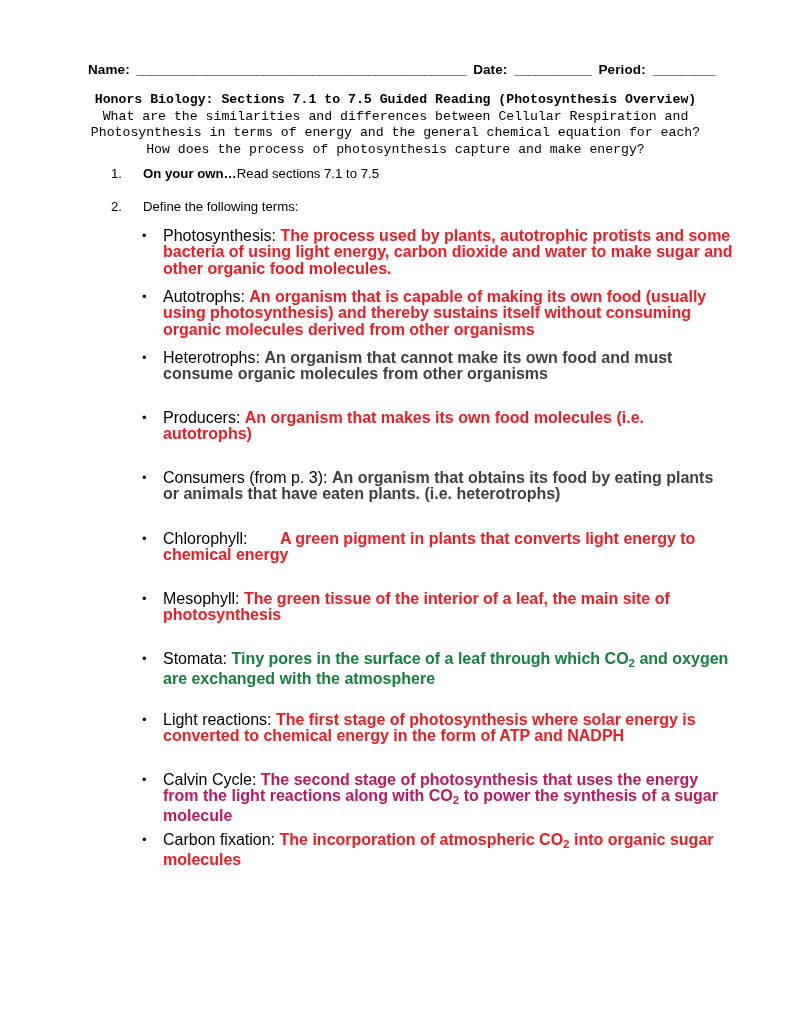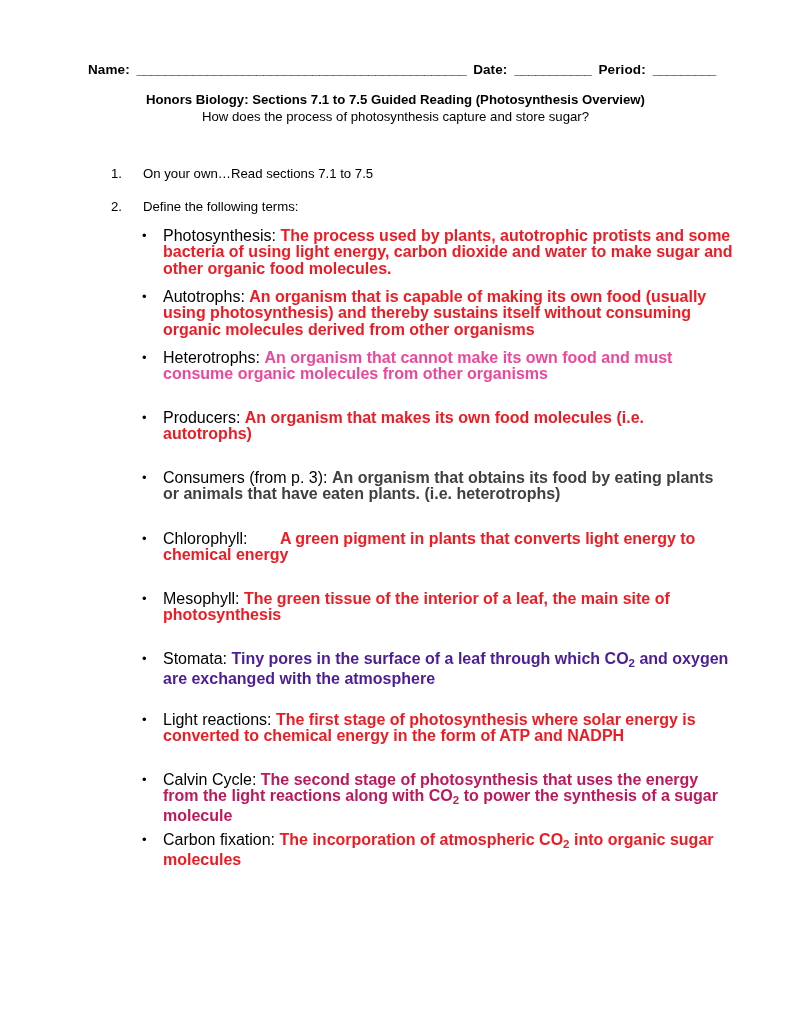"Honors Biology: Sections 7.1 to" .title-block { font-family: none -> Liberation Mono, monospace }
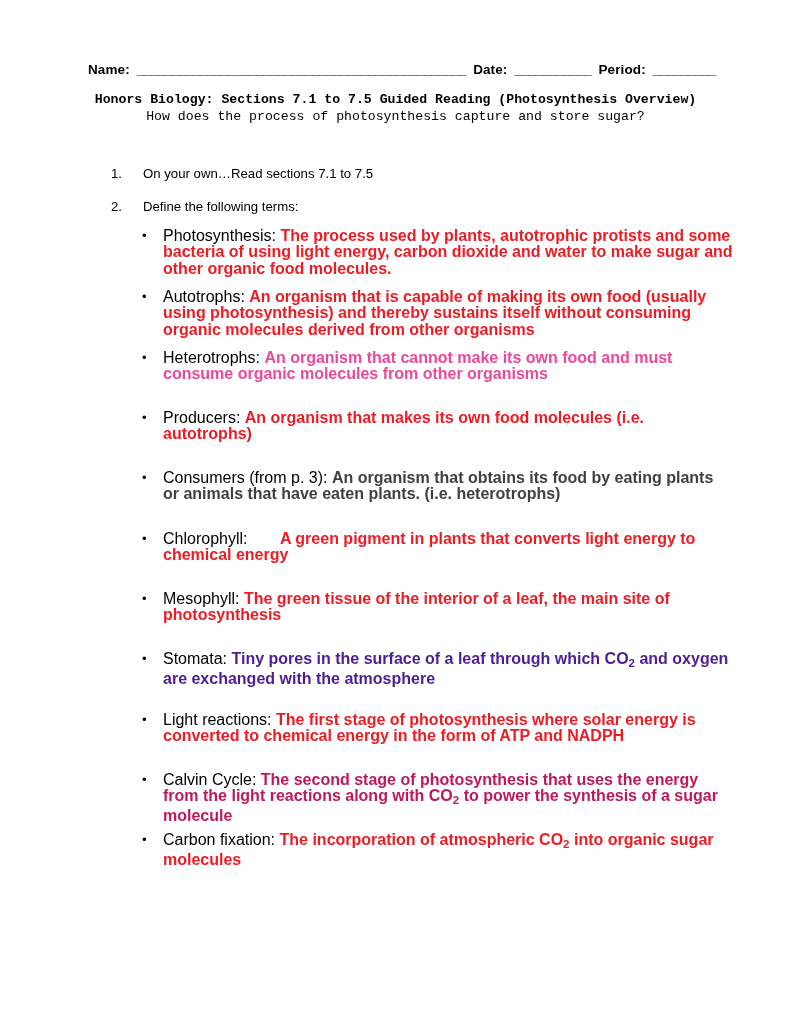"What are the similarities and" div.subtitle-1 { html: none -> <div>What are the similarities and differences between Cellular Respiration and Photosynthesis in terms of energy and the general chemical equation for each?</div> }
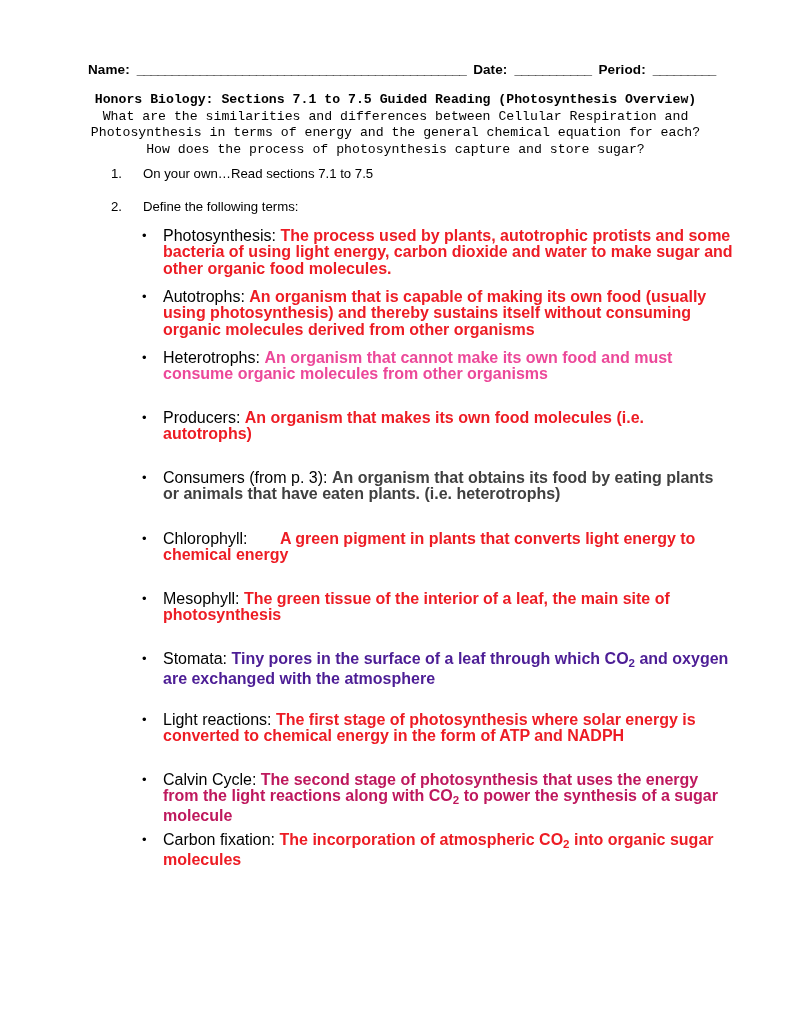"How does the process of" div.subtitle-2 { text: store sugar -> make energy }
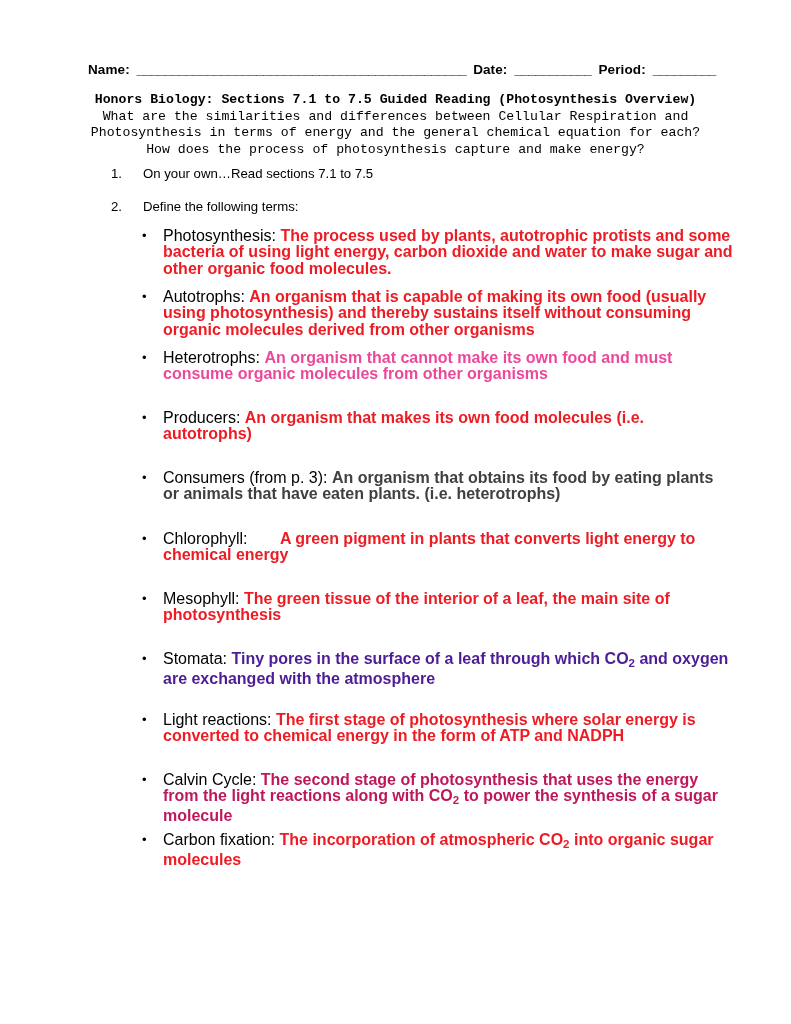"On your own…" .num-item .bold-lead { font-weight: normal -> bold }
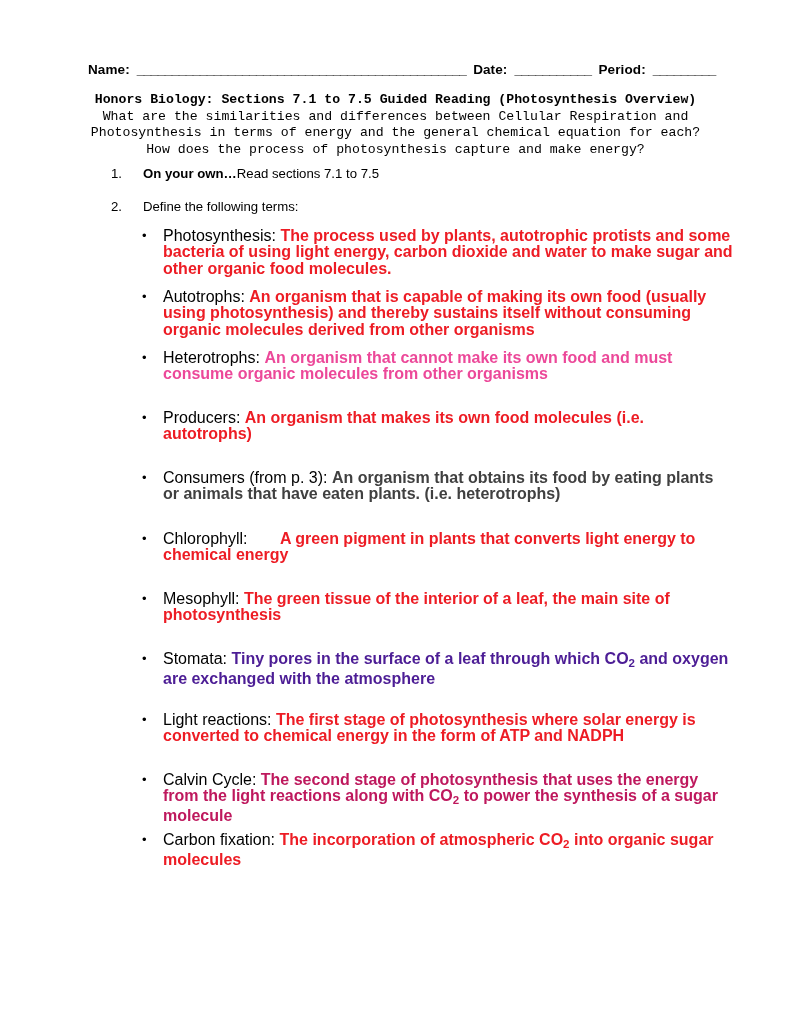"An organism that cannot make" span.answer { color: #ec4899 -> #404040 }
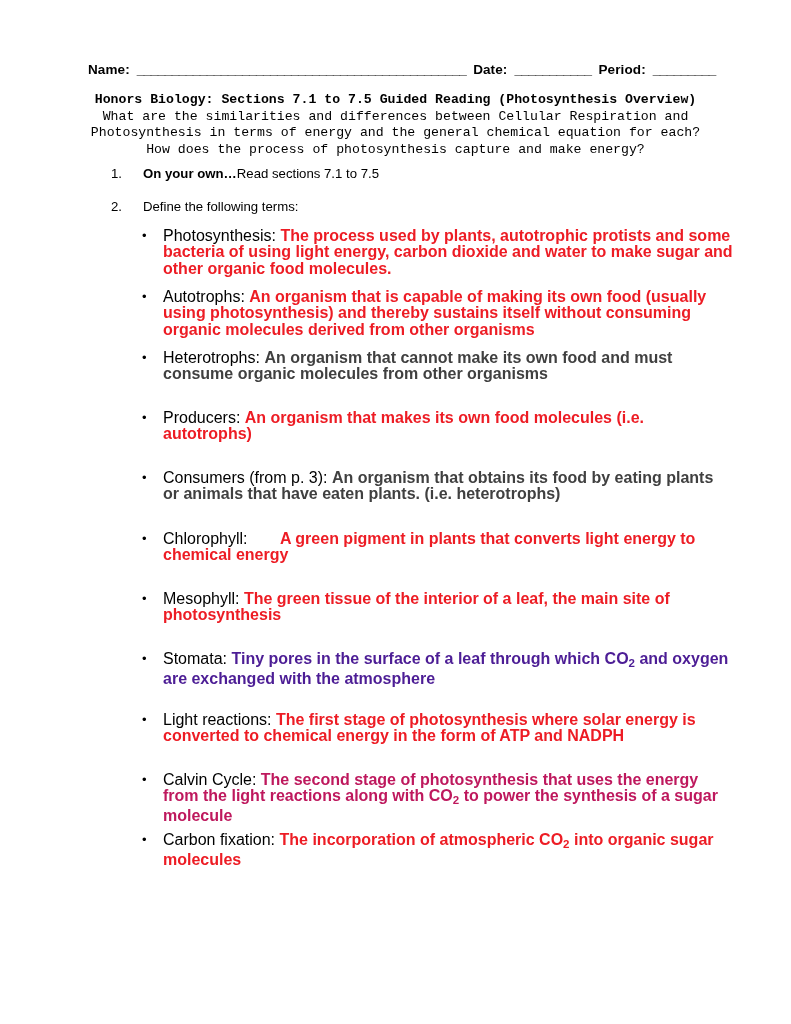"Tiny pores in the surface" span.answer { color: #4c1d95 -> #15803d }
